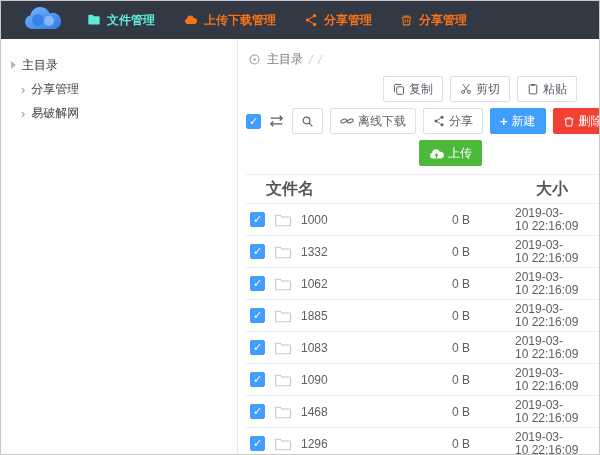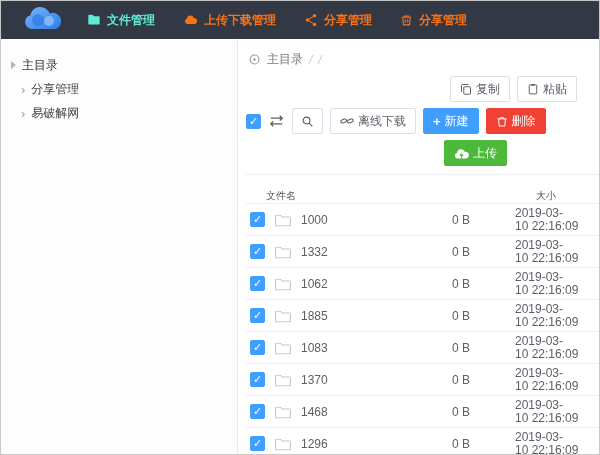"剪切" button.btn { html: none -> <button> <span> <svg> <circle></circle> <circle></circle> <path></path> </svg> </span> <span>剪切</span> </button> }
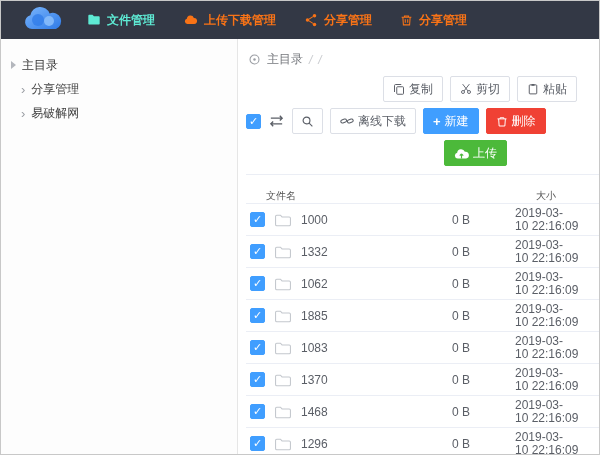"分享" button.btn { html: none -> <button> <span> <svg> <g> <circle></circle> <circle></circle> <circle></circle> </g> <path></path> </svg> </span> <span>分享</span> </button> }
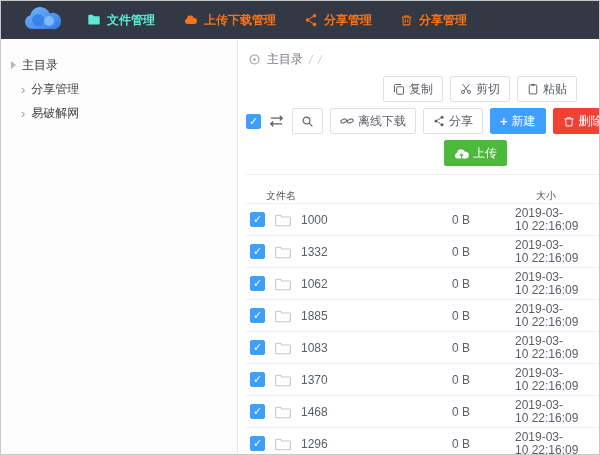"上传" .row3 { padding-right: 92px -> 117px }
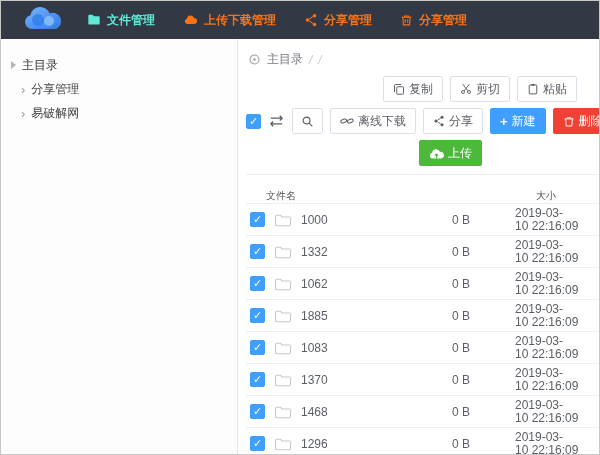"文件名" .thead { align-items: flex-end -> center; font-size: 10px -> 16px; font-weight: normal -> bold }
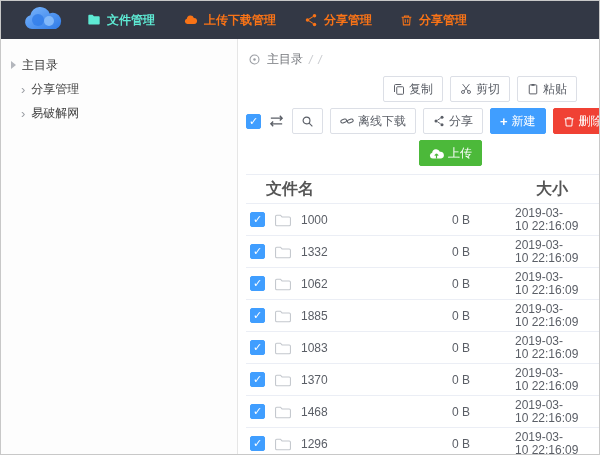"1370" span.fname { text: 1370 -> 1090 }
